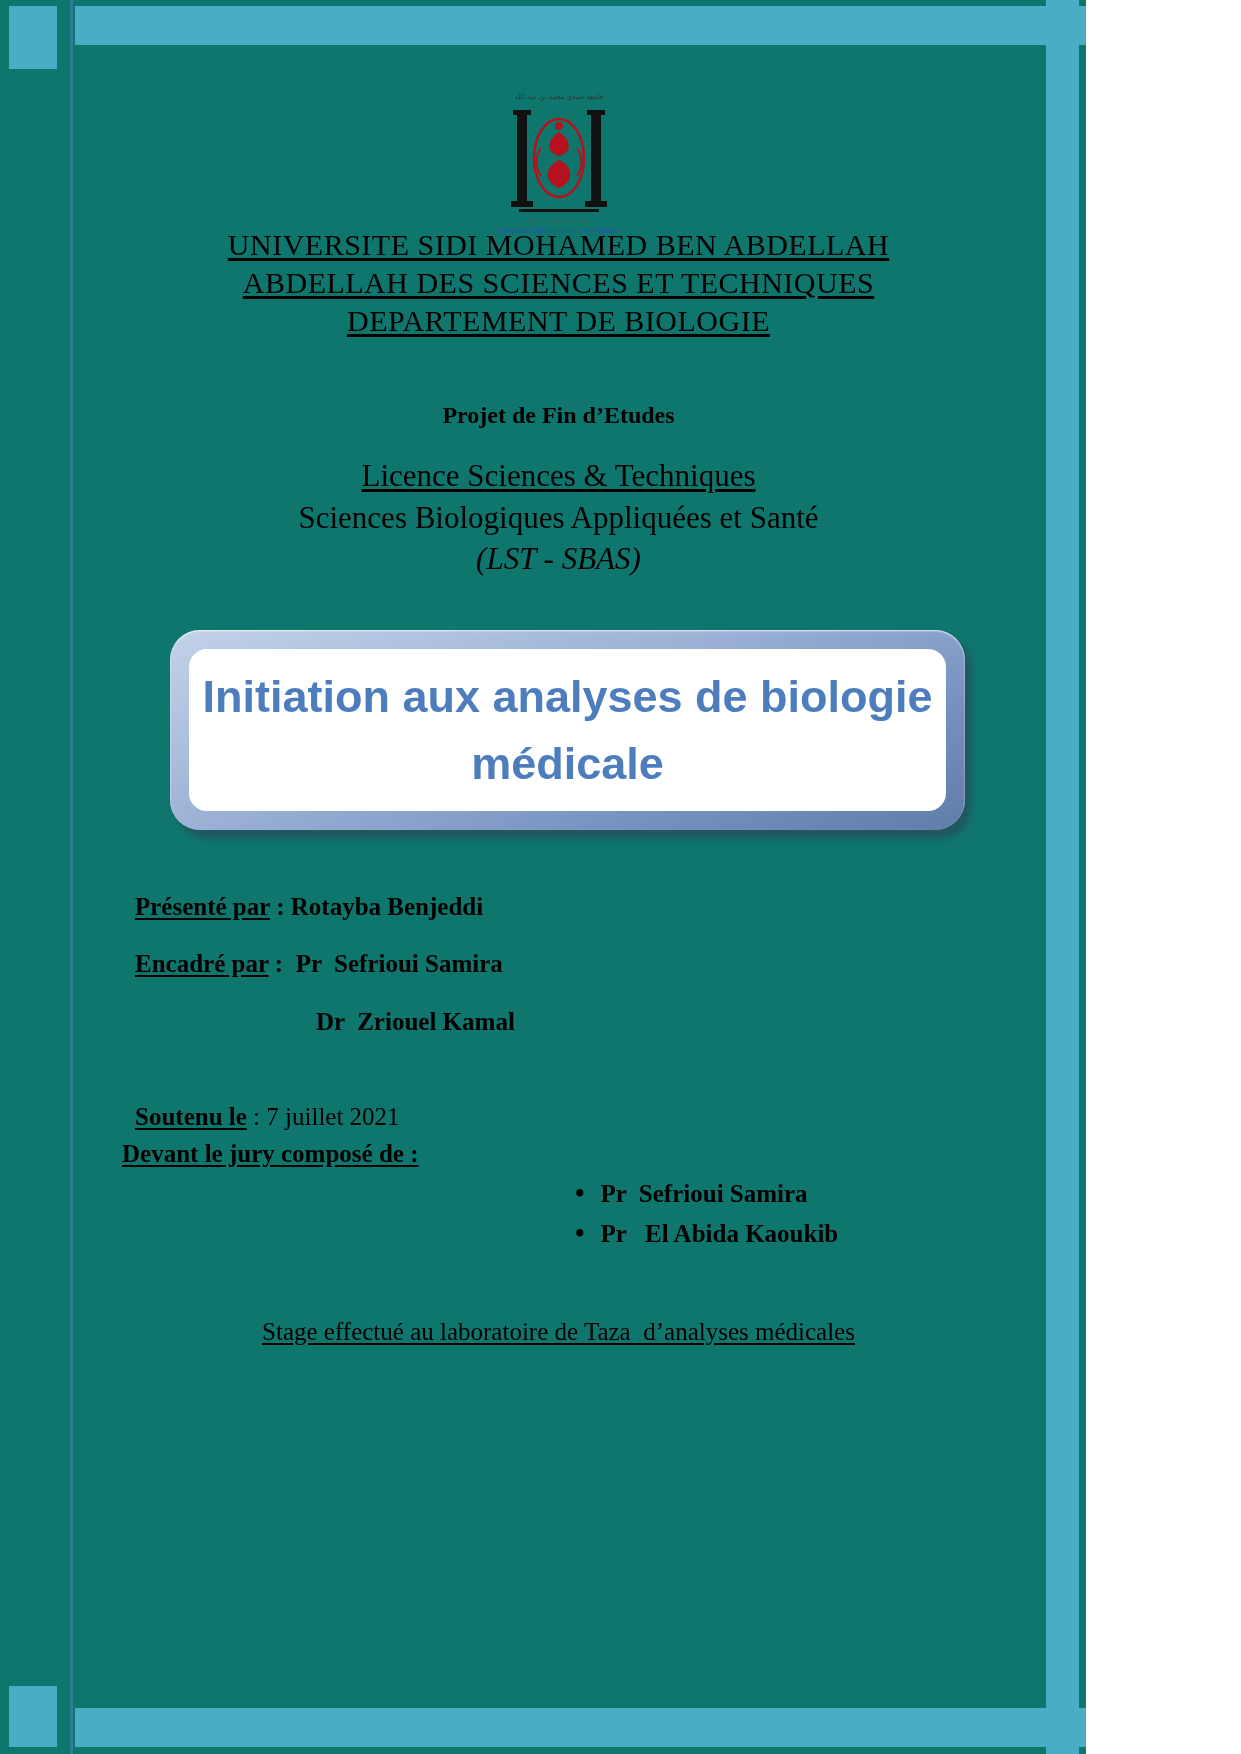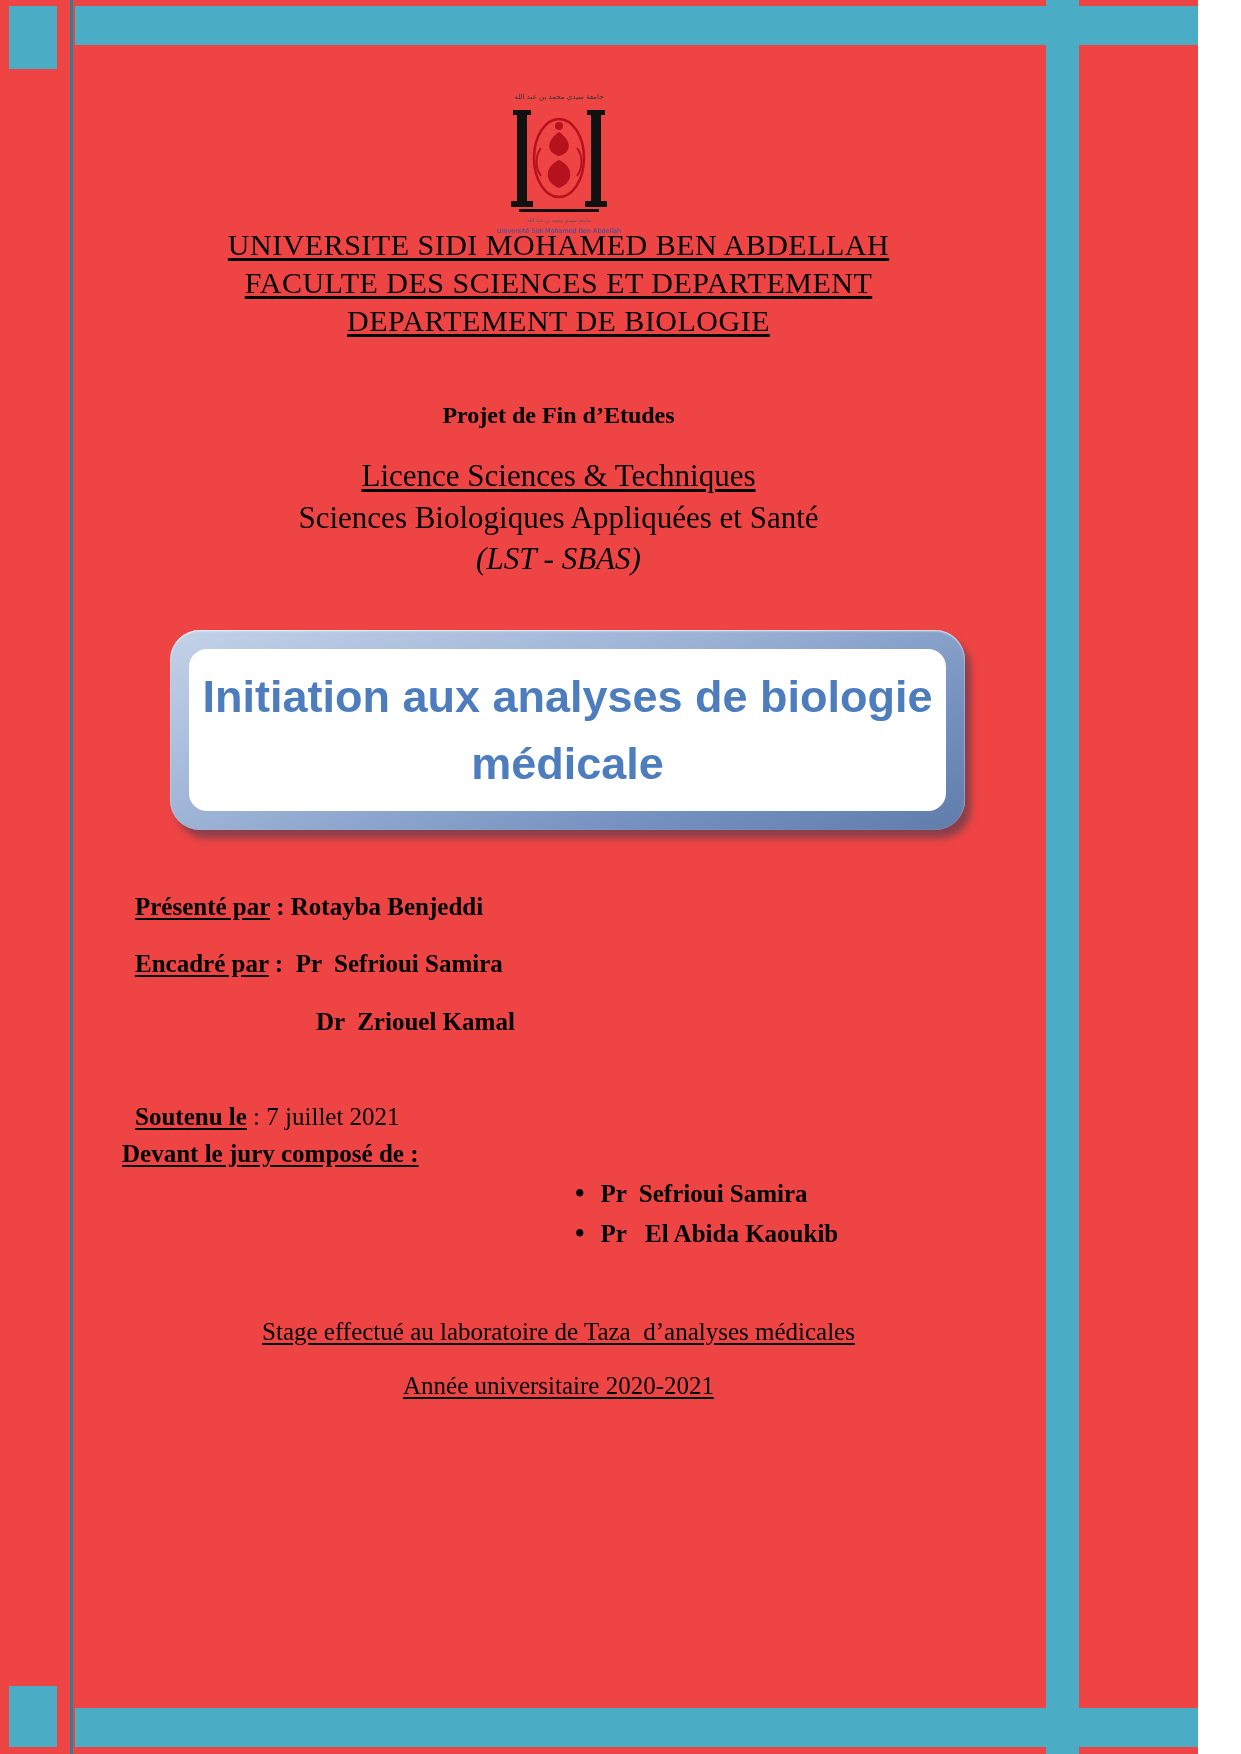"جامعة سيدي محمد بن عبد" .page { background: #ef4444 -> #0f766e; width: 1198px -> 1086px }
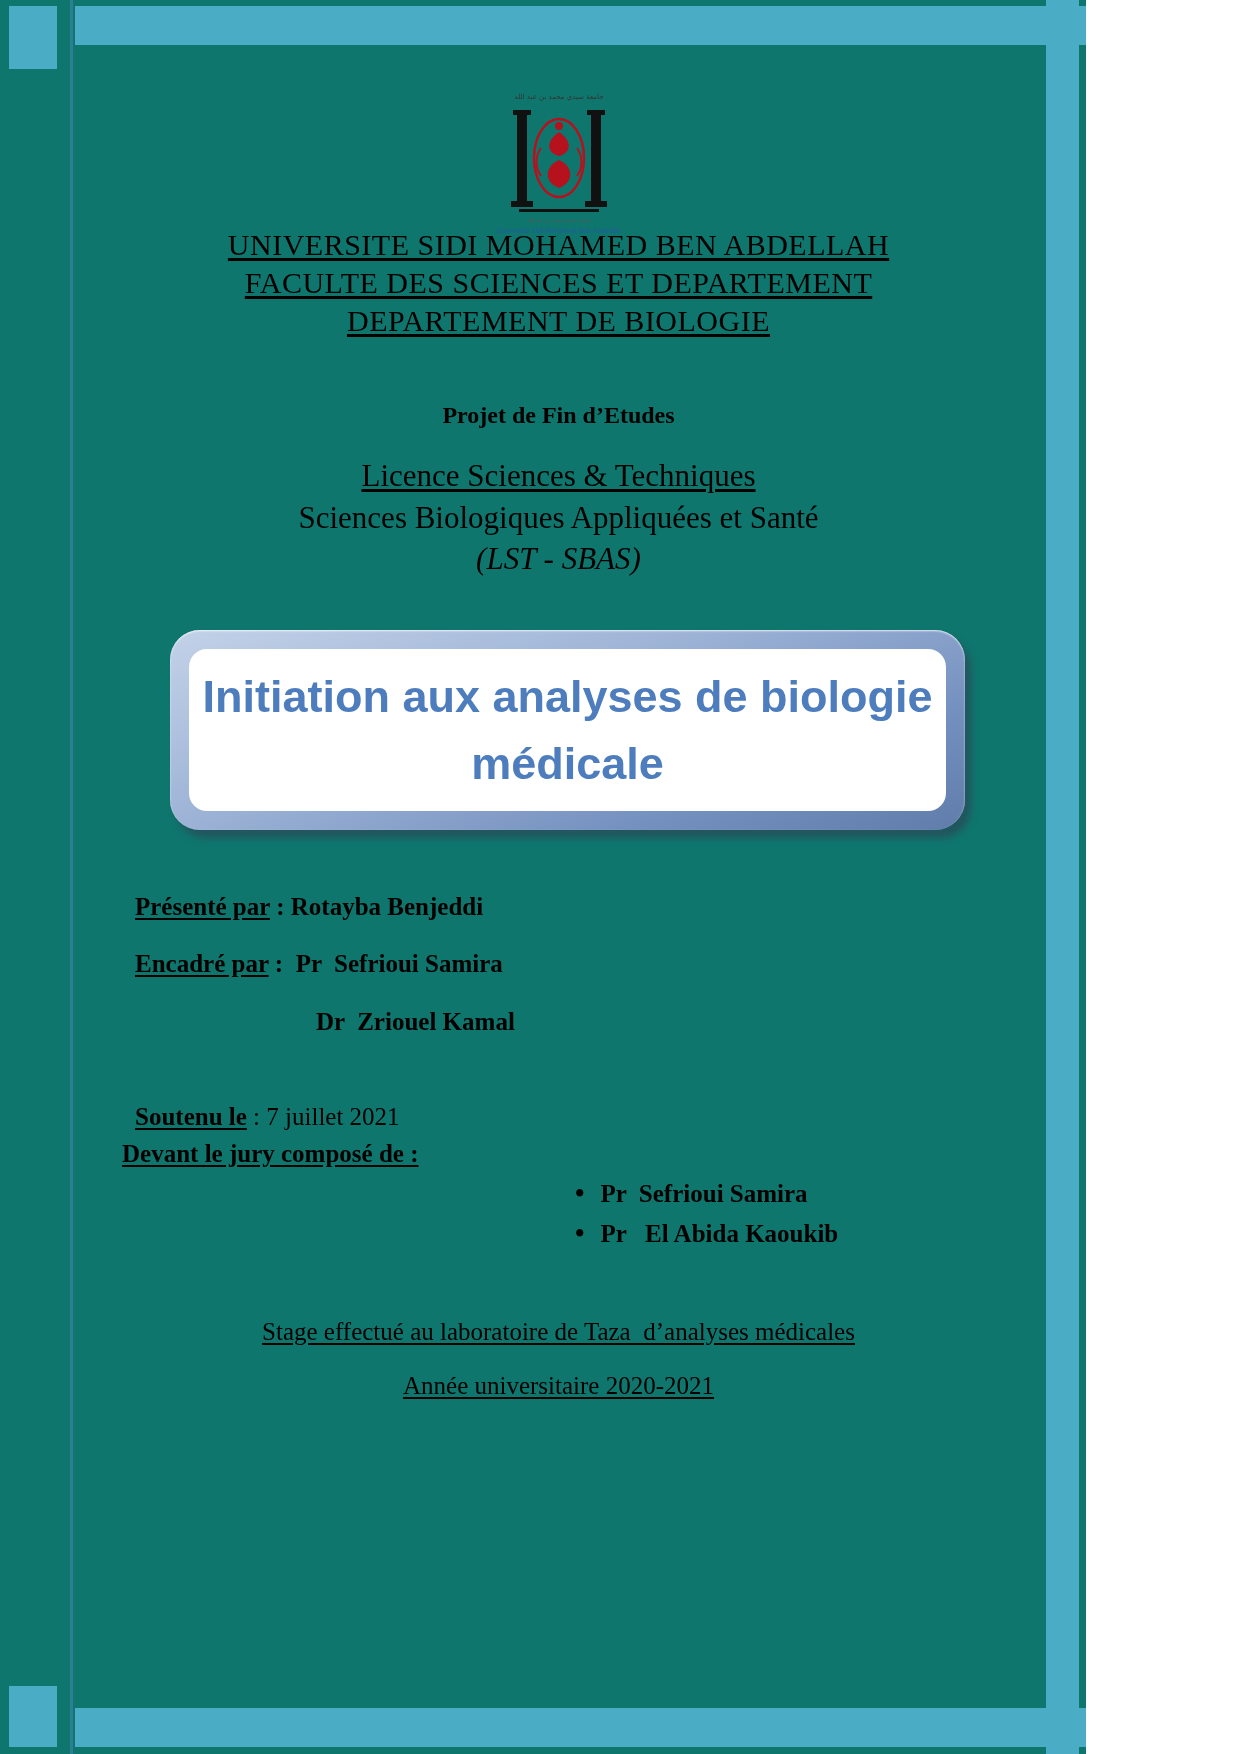"FACULTE DES SCIENCES ET DEPARTEMENT" div.centered { text: FACULTE DES SCIENCES ET DEPARTEMENT -> ABDELLAH DES SCIENCES ET TECHNIQUES }
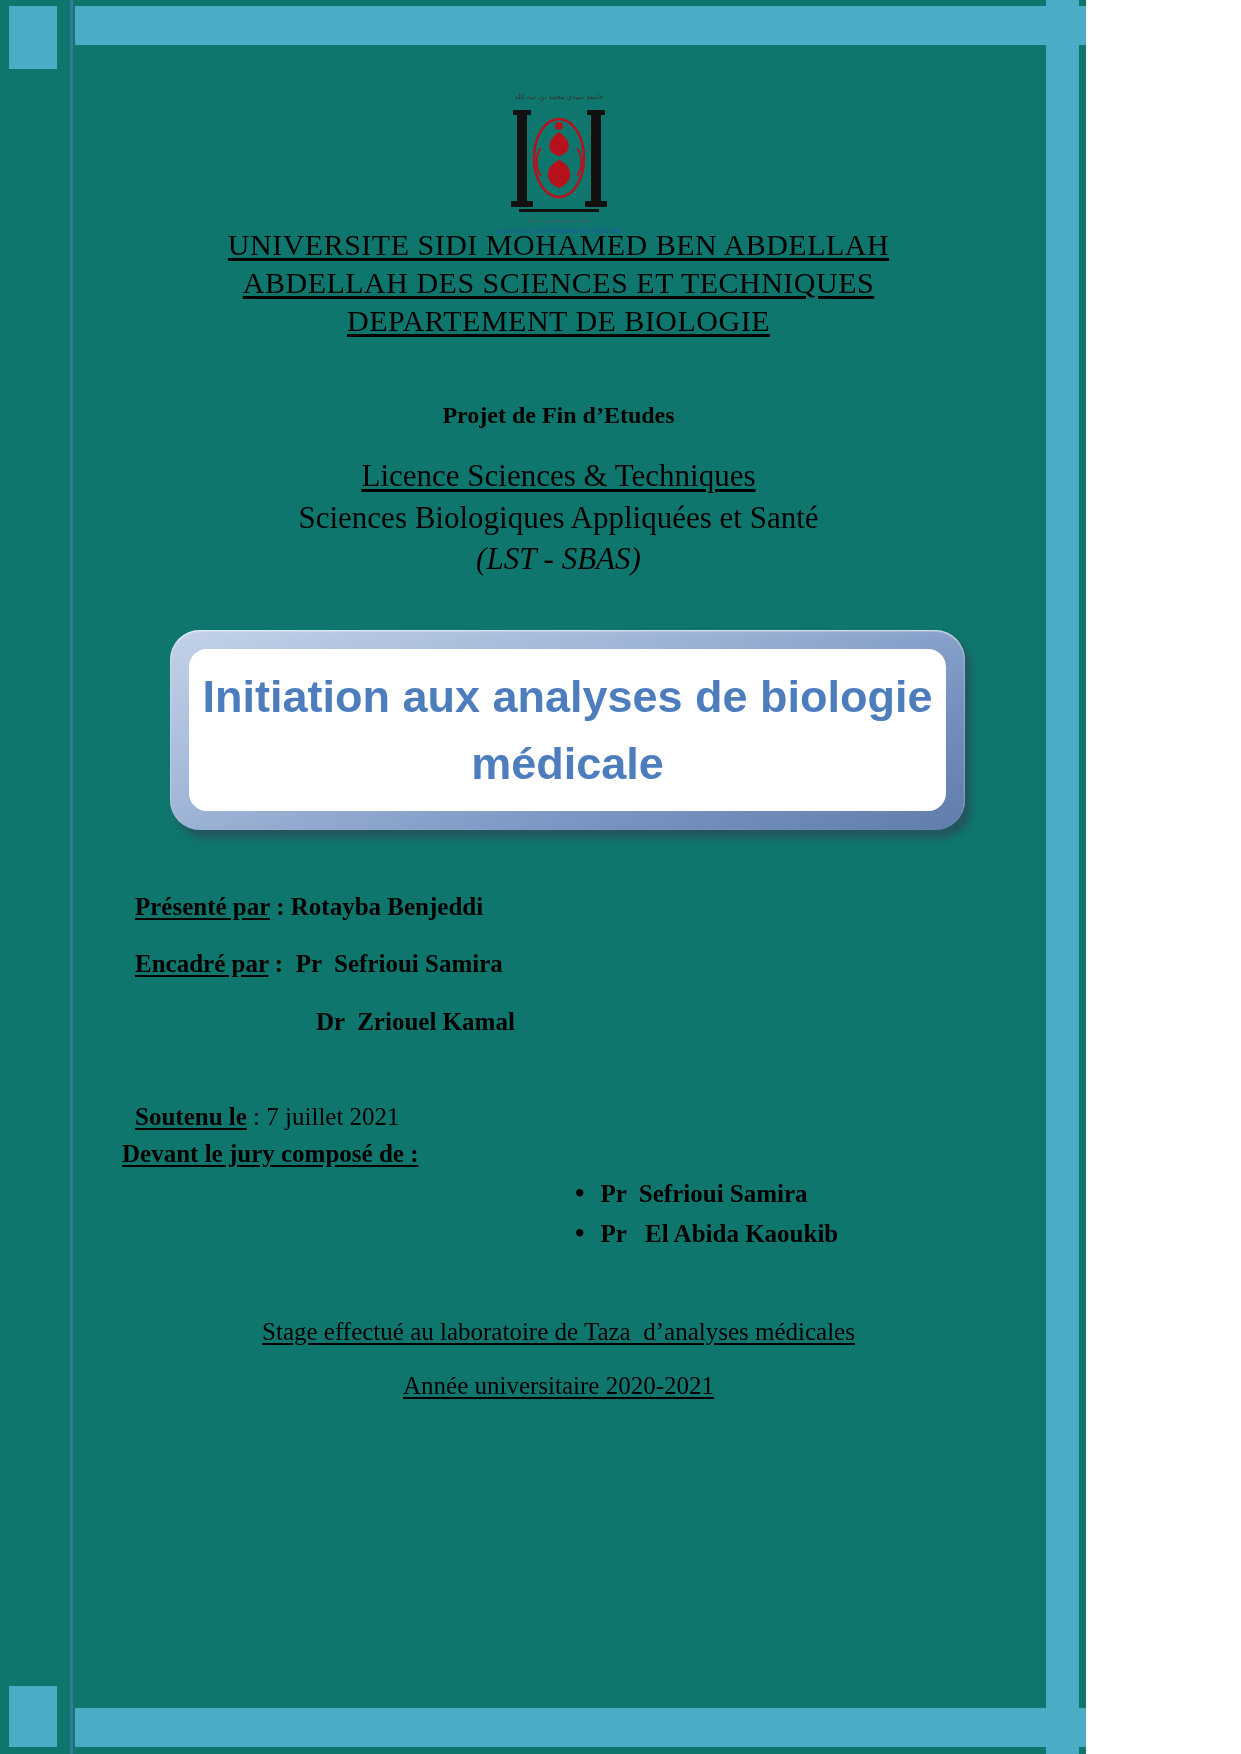"Année universitaire 2020-2021" div.centered { html: <div>Année universitaire 2020-2021</div> -> none }
